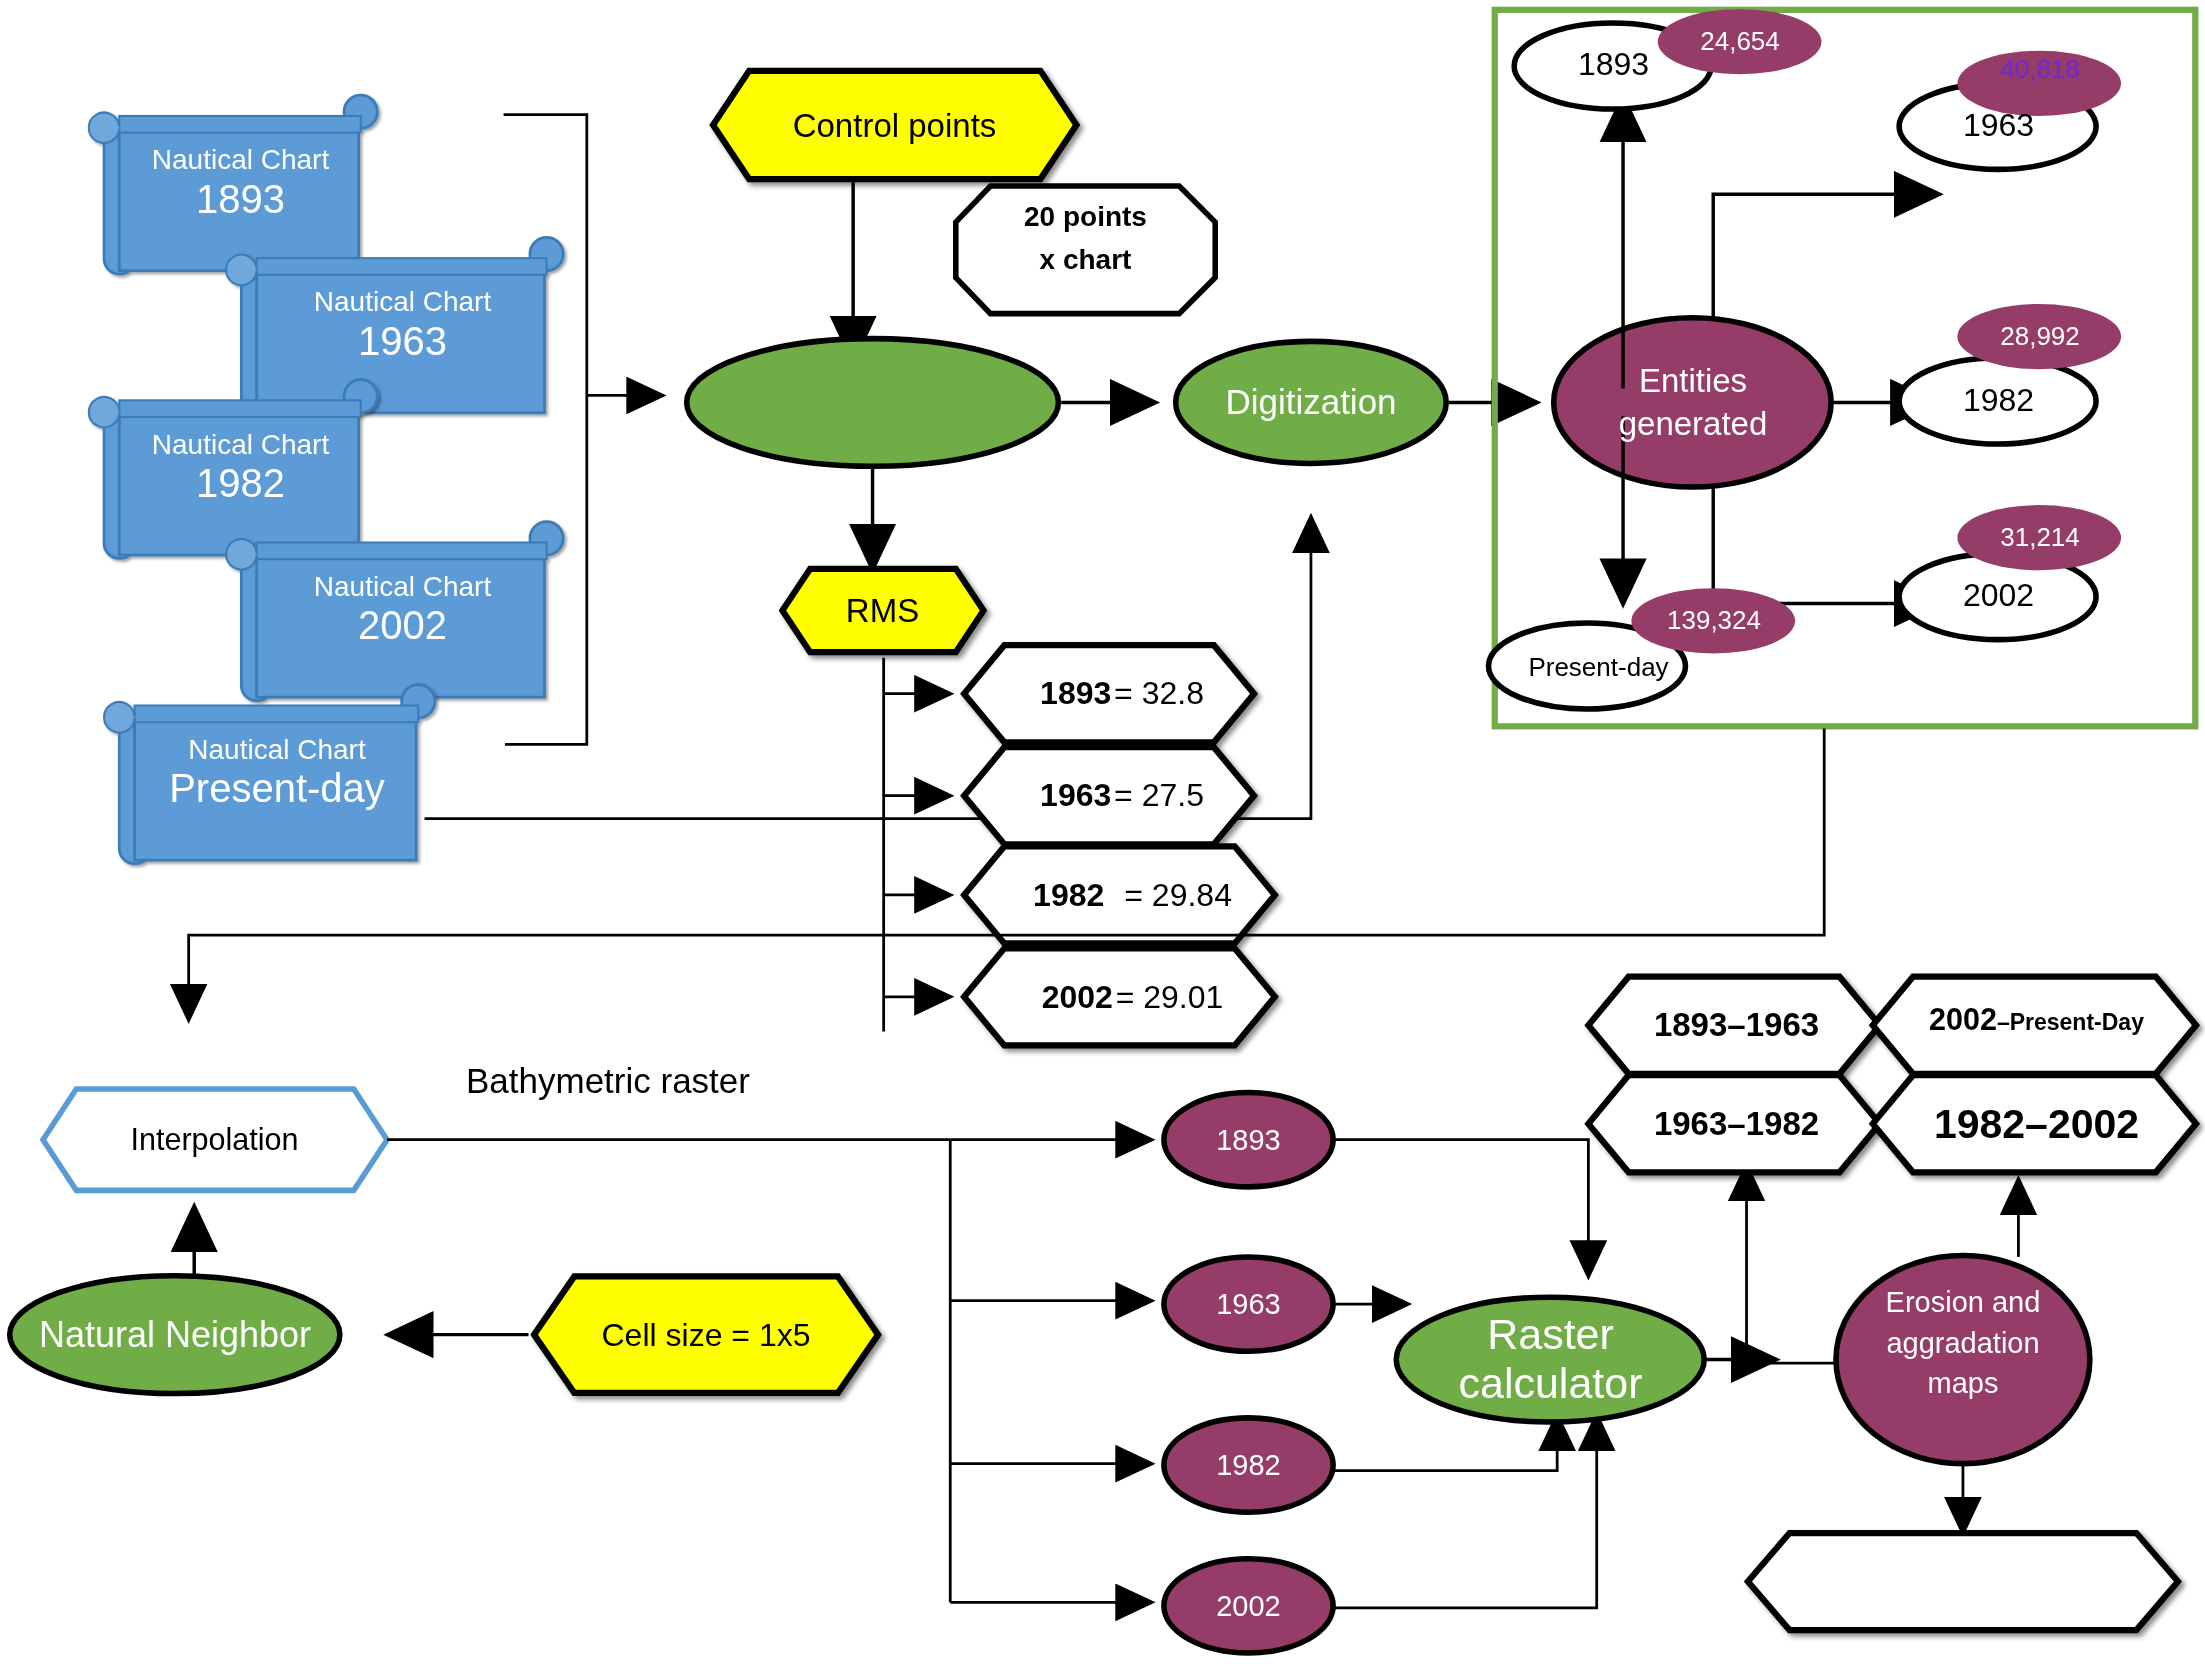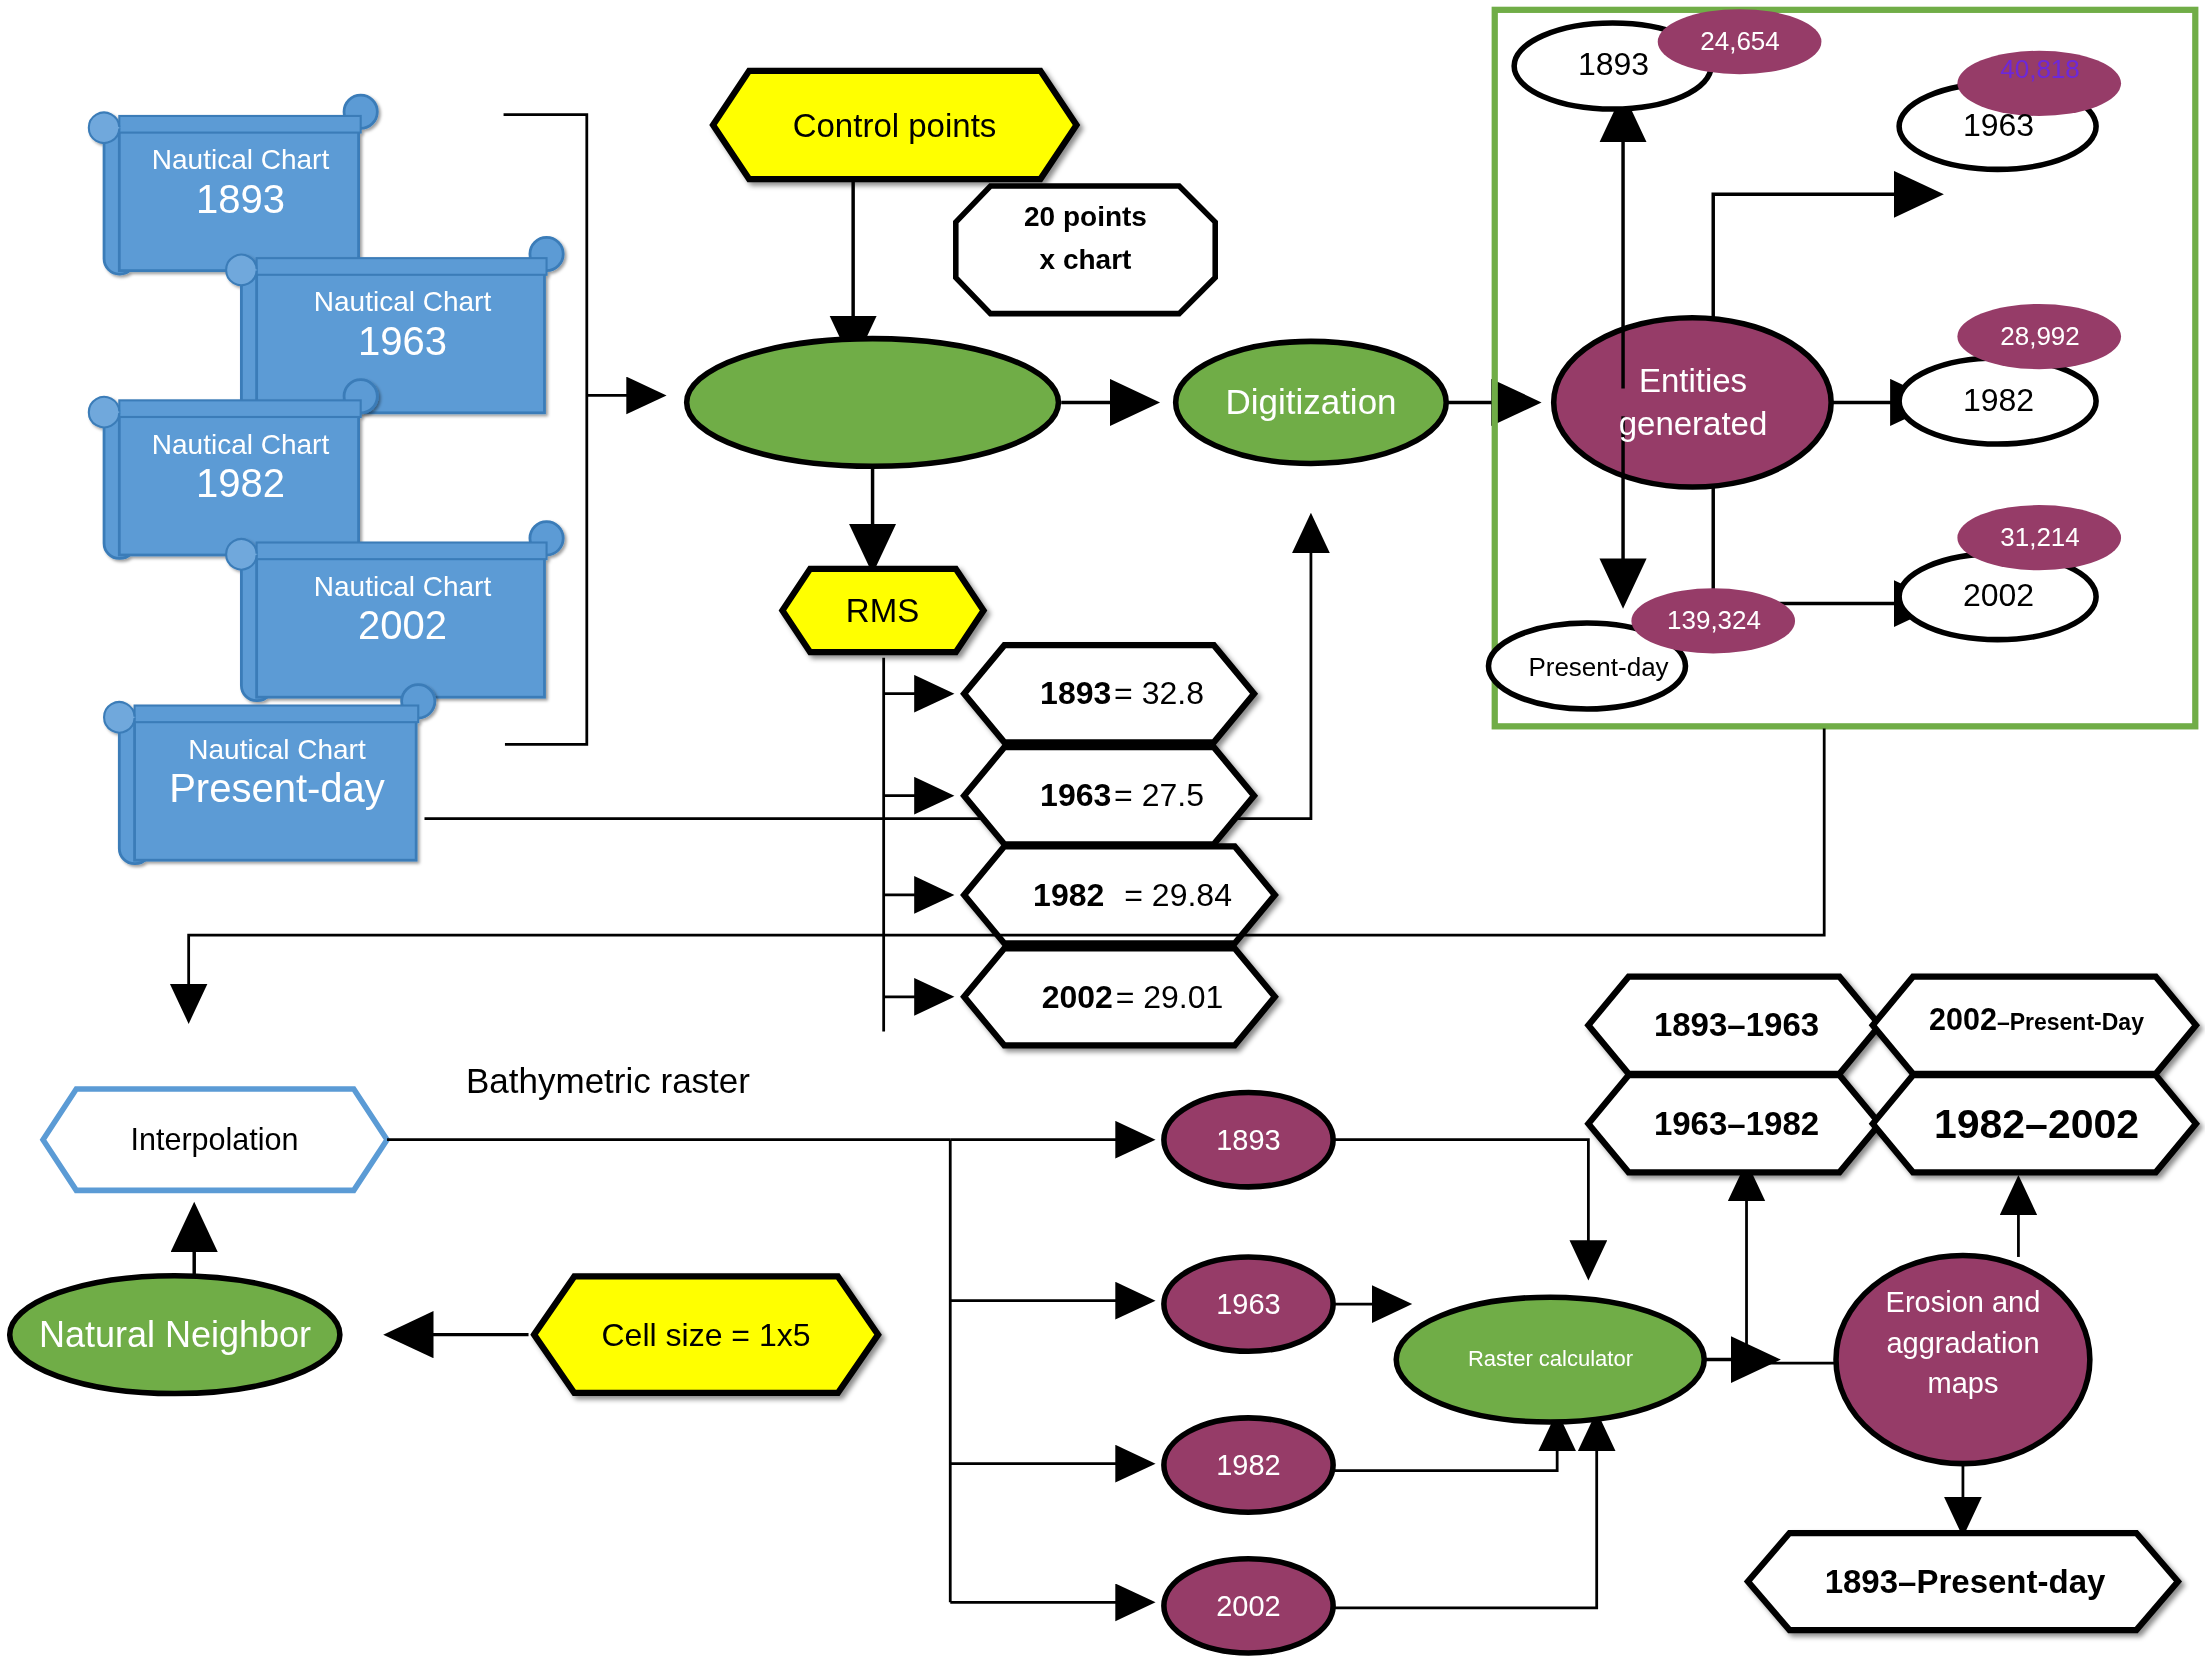"Raster calculator" div.lbl { font-size: 22px -> 43px }
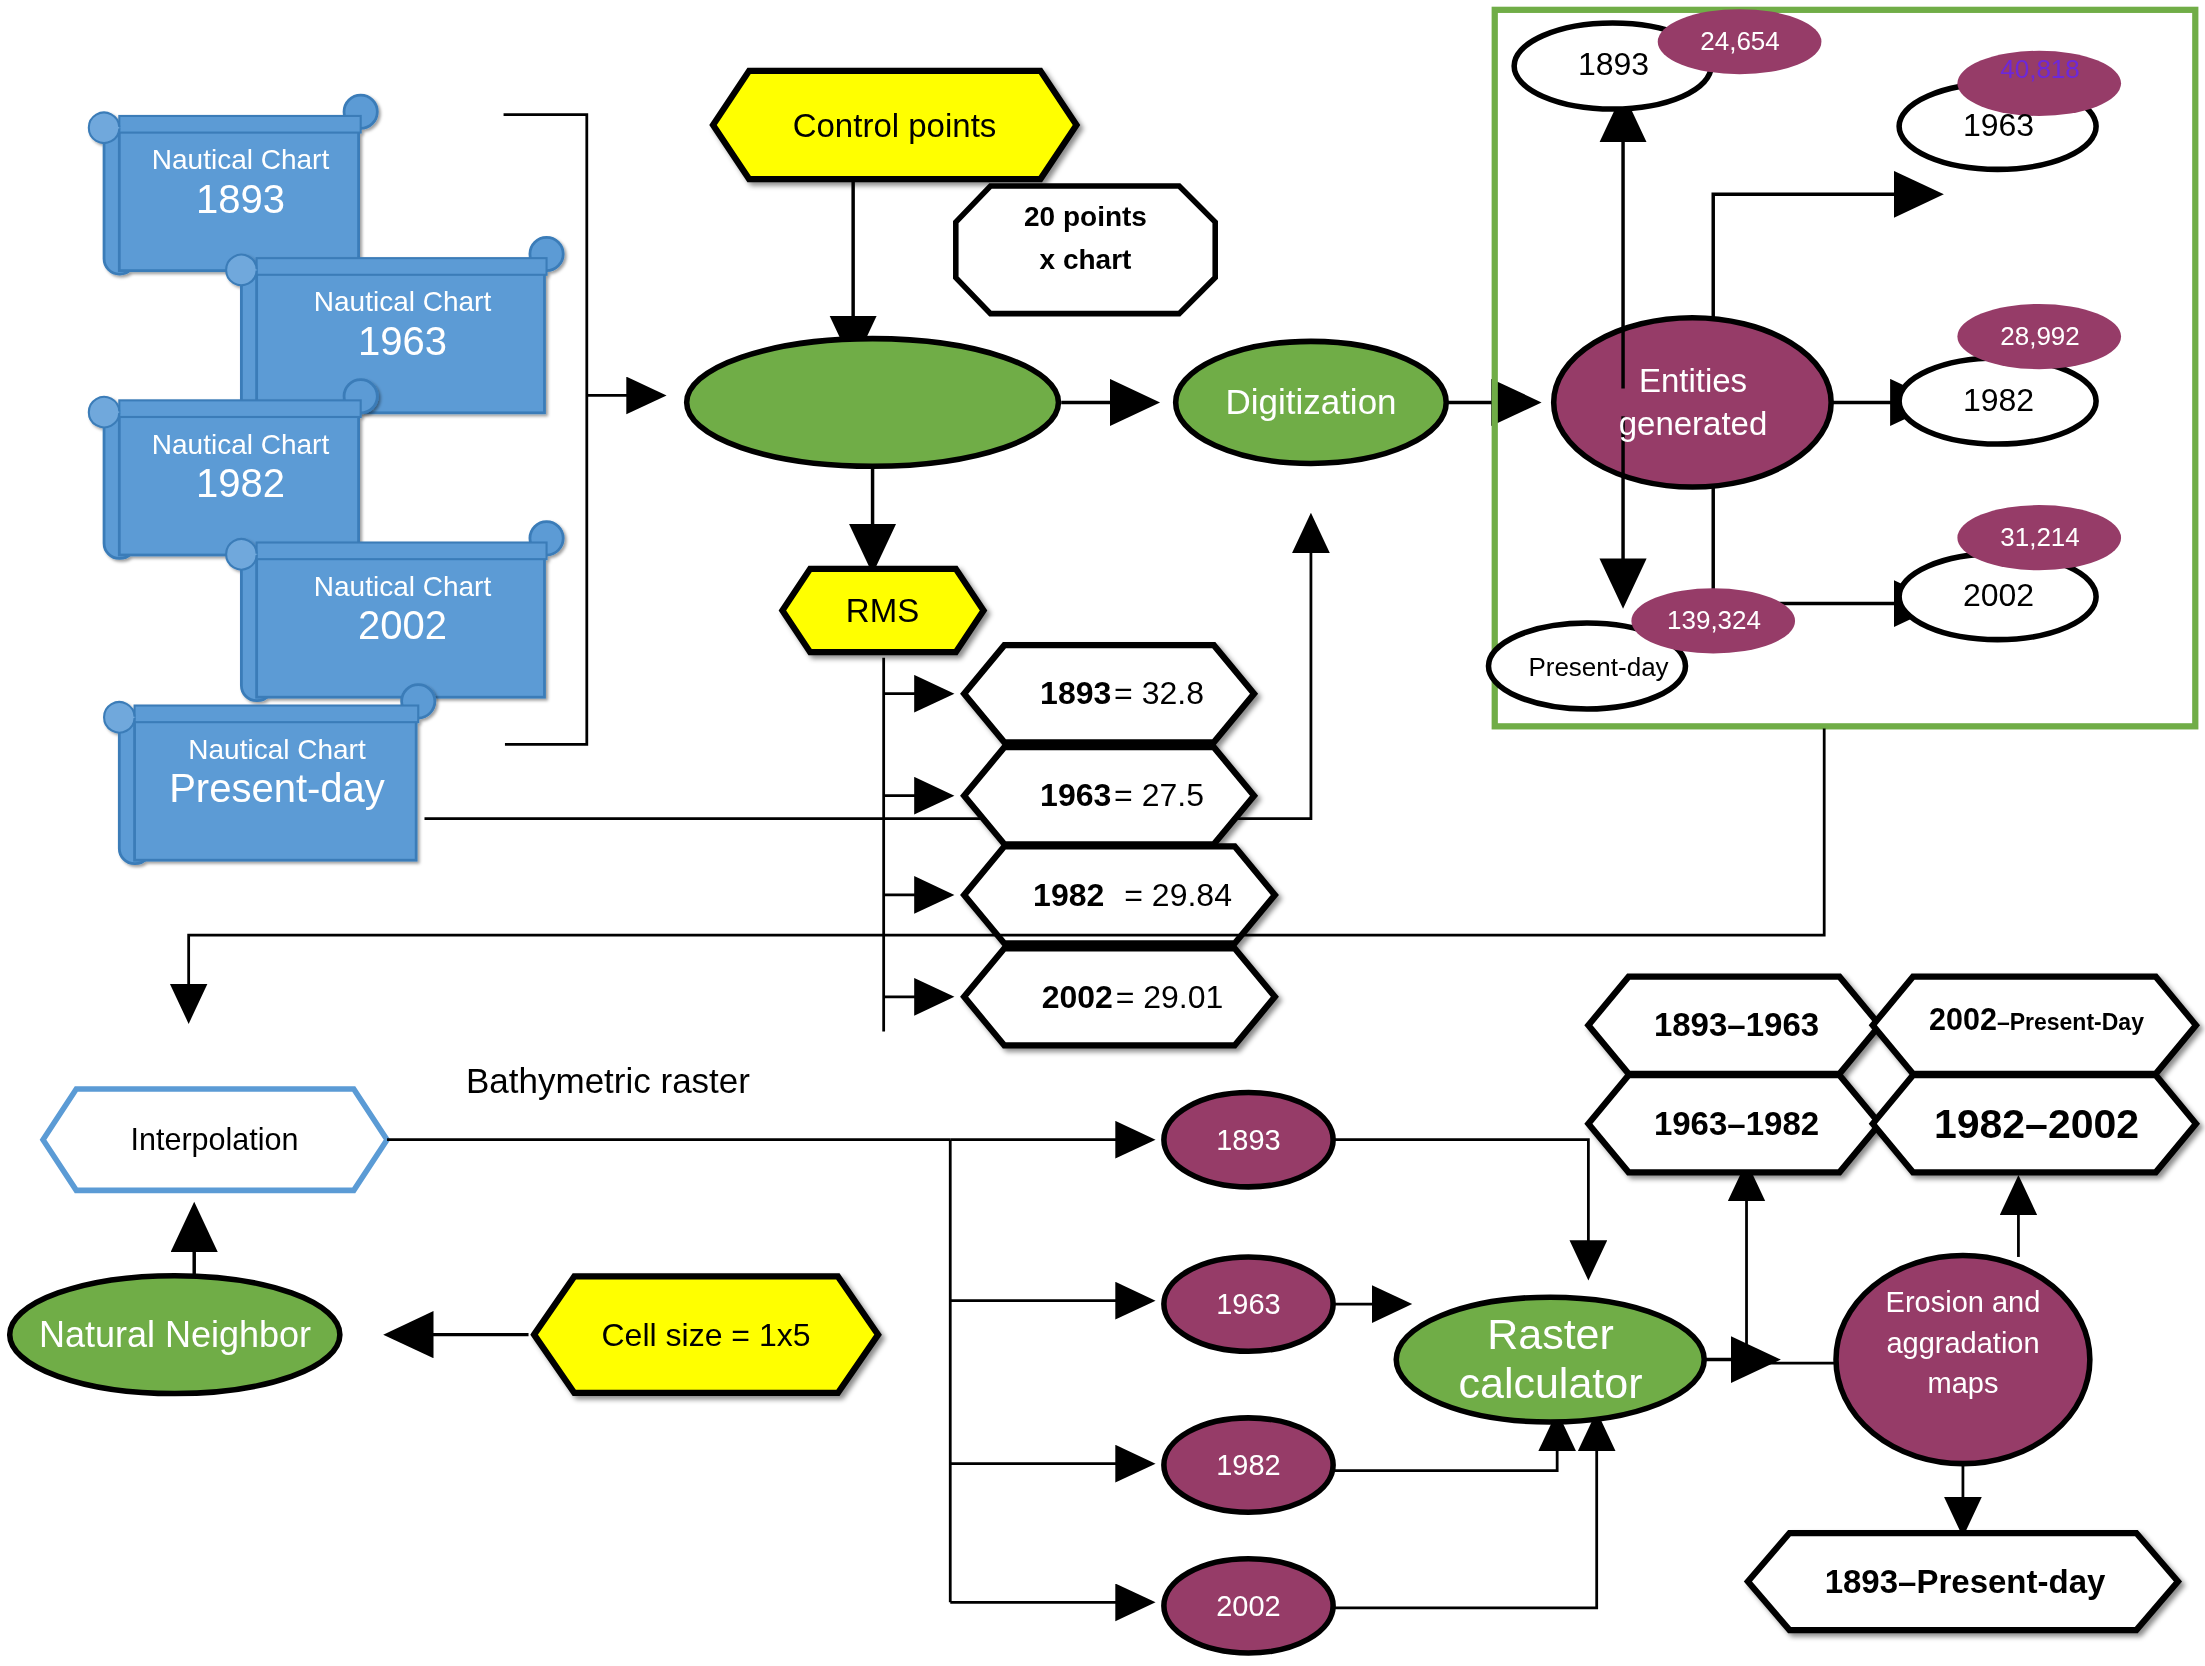"1893–Present-day" div.lbl { html: <div>1893–Present-day</div> -> none }
